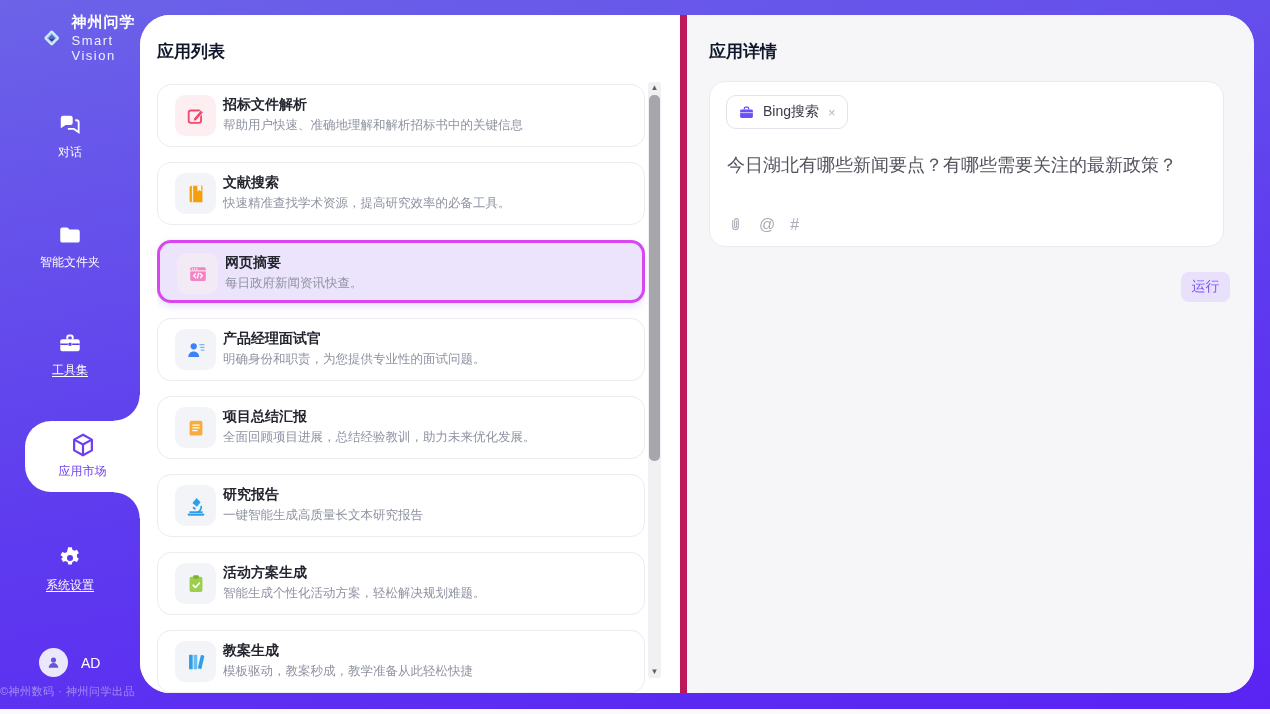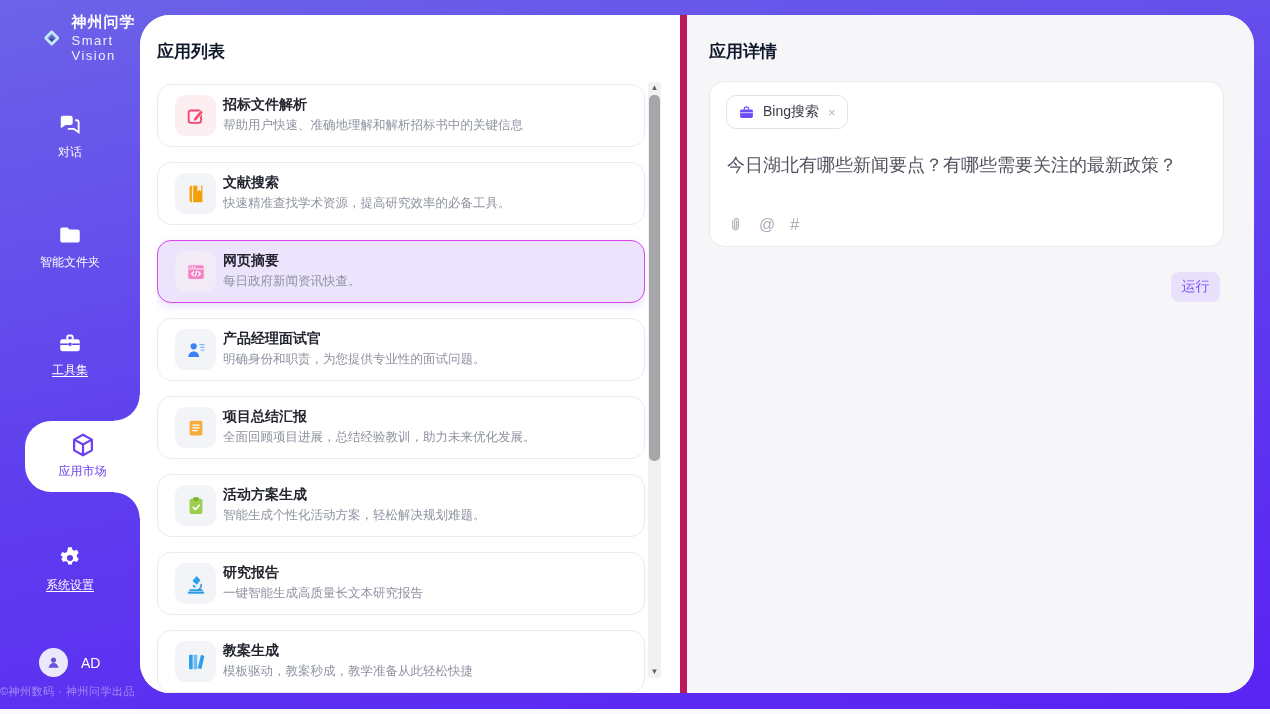"网页摘要" .card.selected { border: 1px solid #d946ef -> 3px solid #d946ef }
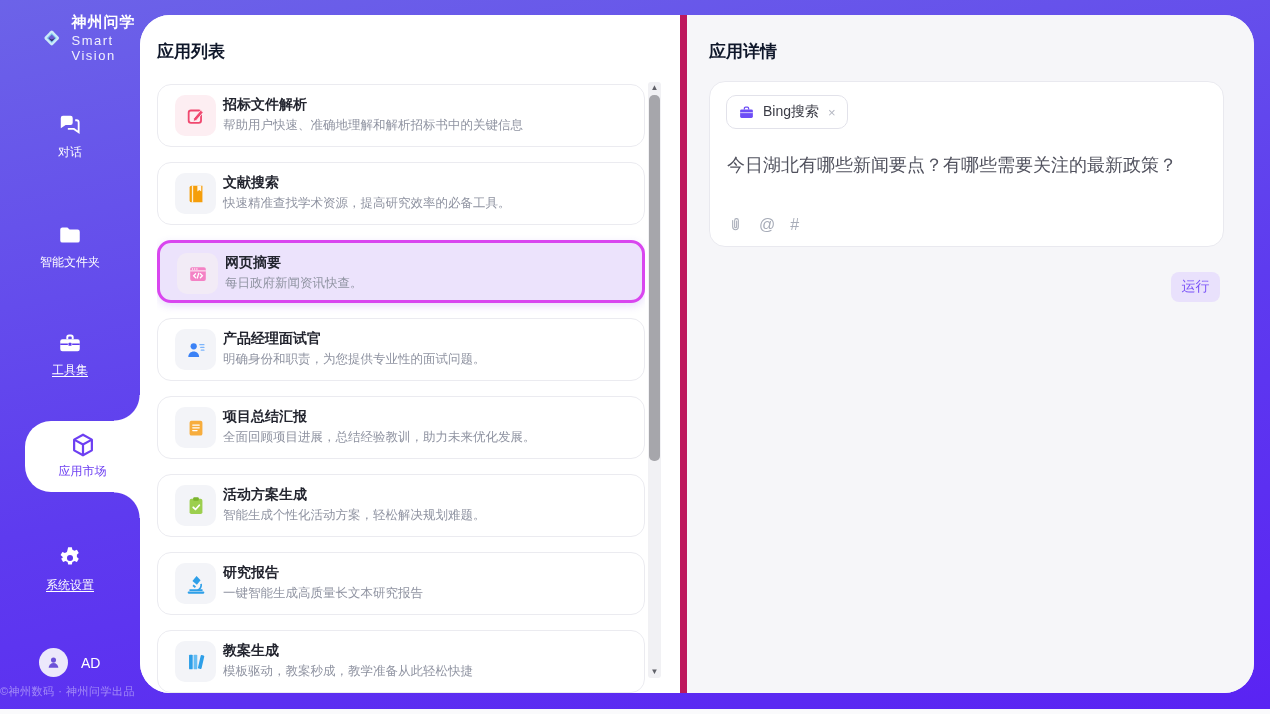"运行" .run-btn { right: 34px -> 24px }
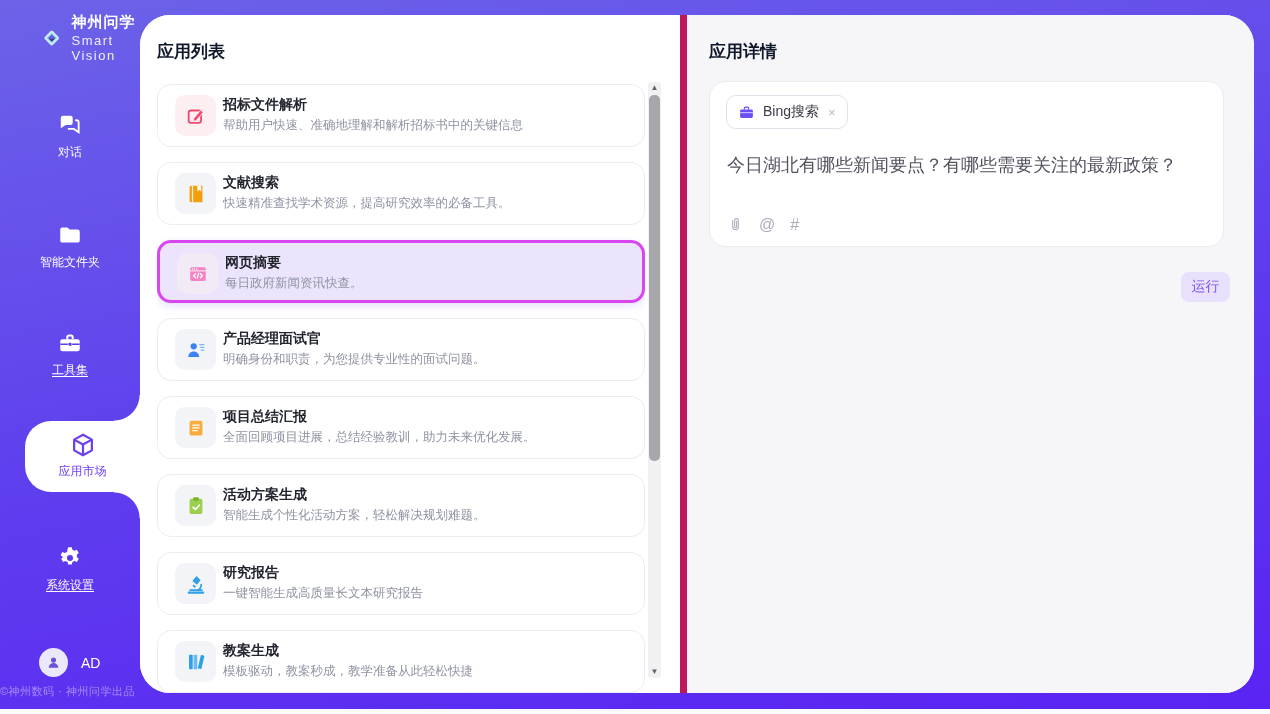"活动方案生成" div.card { order: before "研究报告" -> after "研究报告" }
